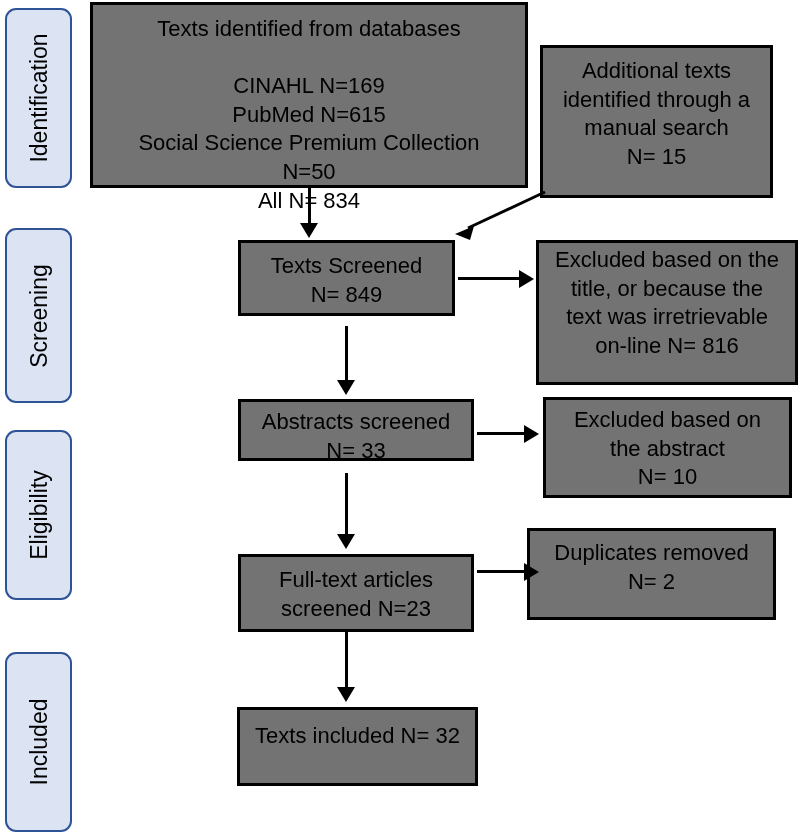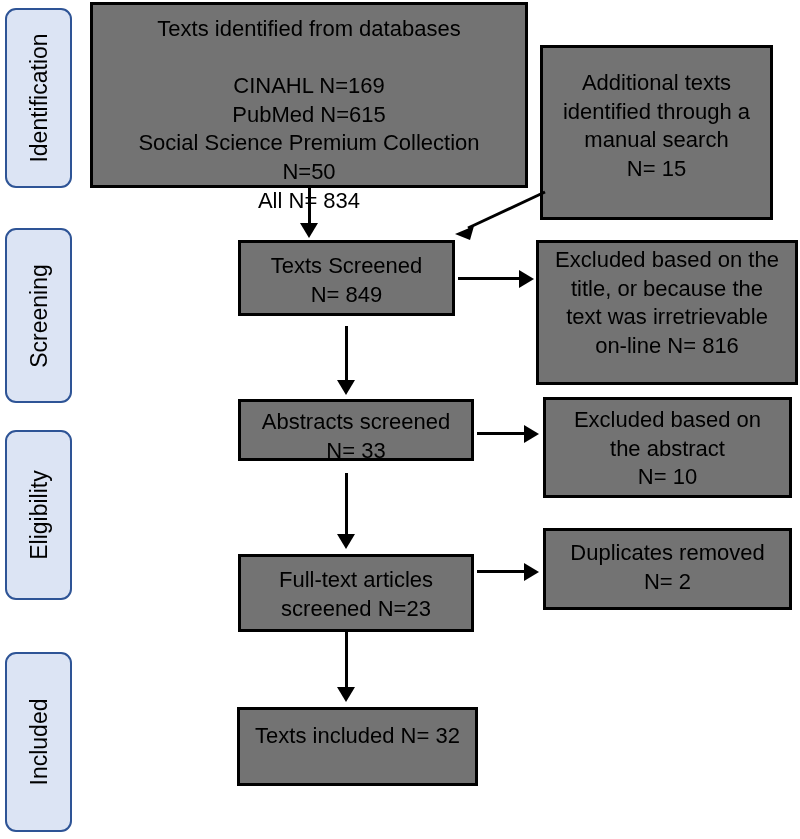"Additional texts" div.fbox { height: 175px -> 153px; padding: 21px 13px -> 9px 13px }
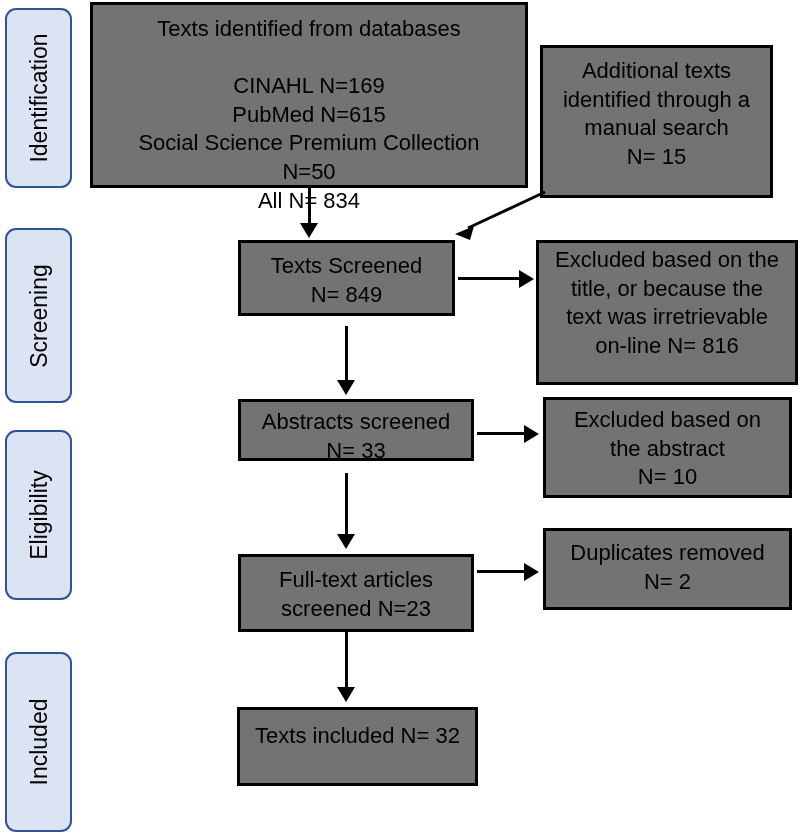"Duplicates removed" div.fbox { height: 82px -> 92px; left: 543px -> 527px }
